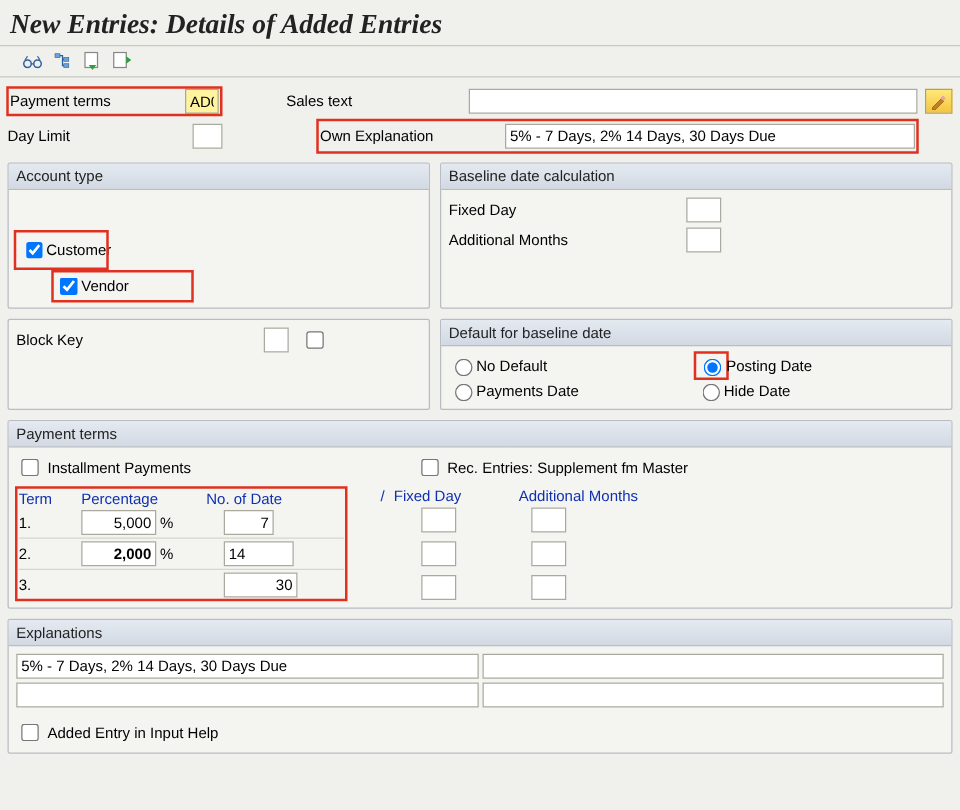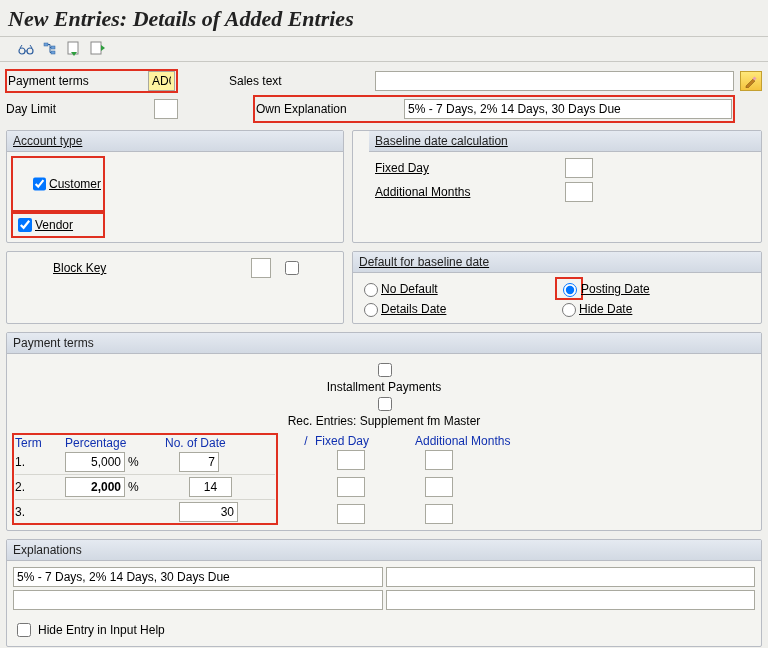"Account type" .twocol { text-decoration: underline -> none }
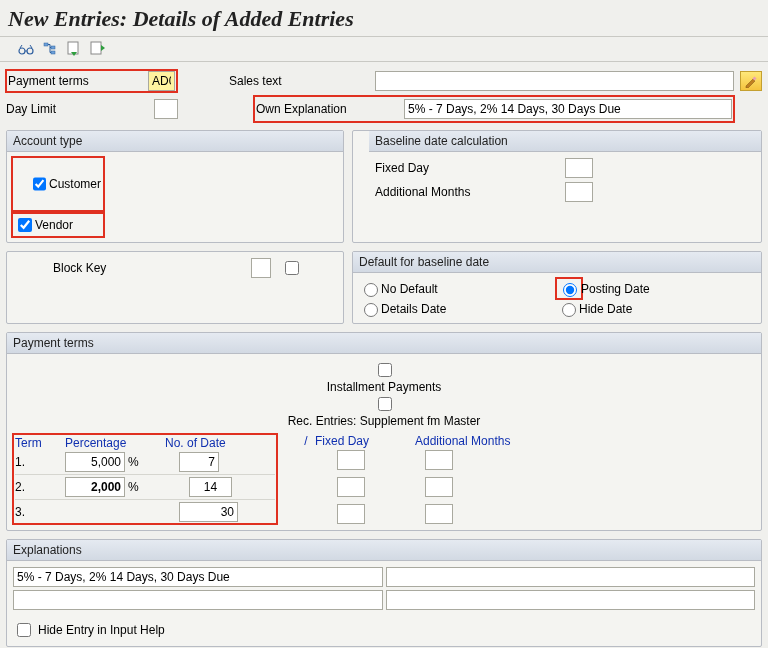"Baseline date calculation" div.groupbox { padding-left: 16px -> none }
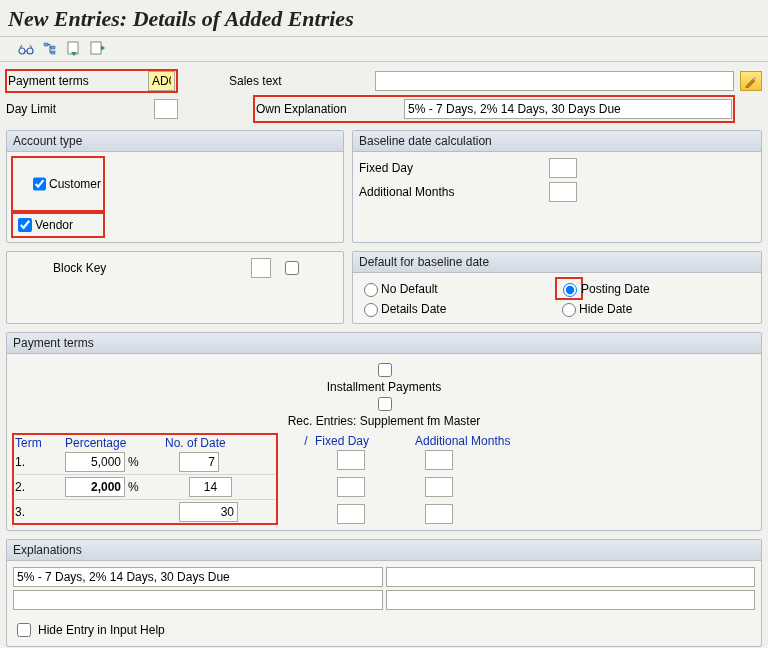"Customer" div.row { margin-top: none -> 28px; padding: 16px -> 4px; width: 90px -> 72px }
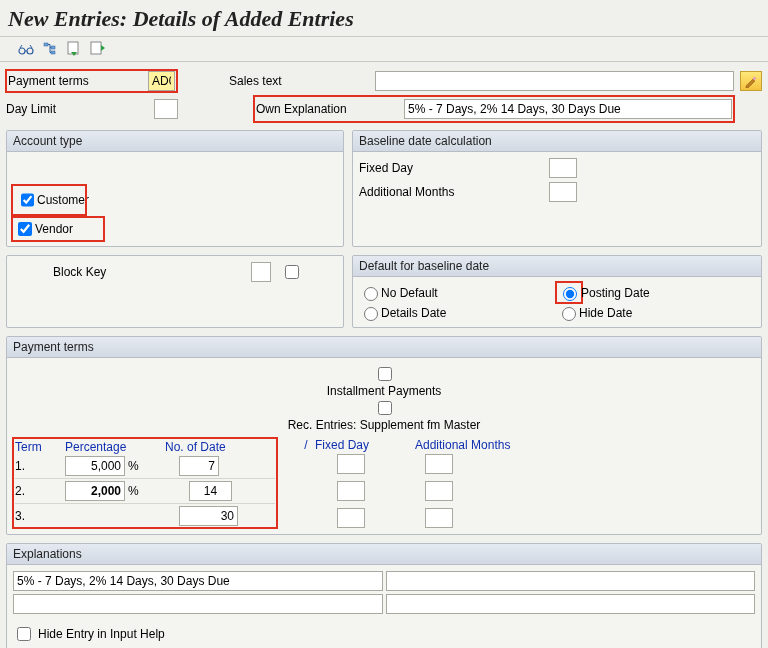"Vendor" div.row { margin-left: none -> 30px; width: 90px -> 110px }
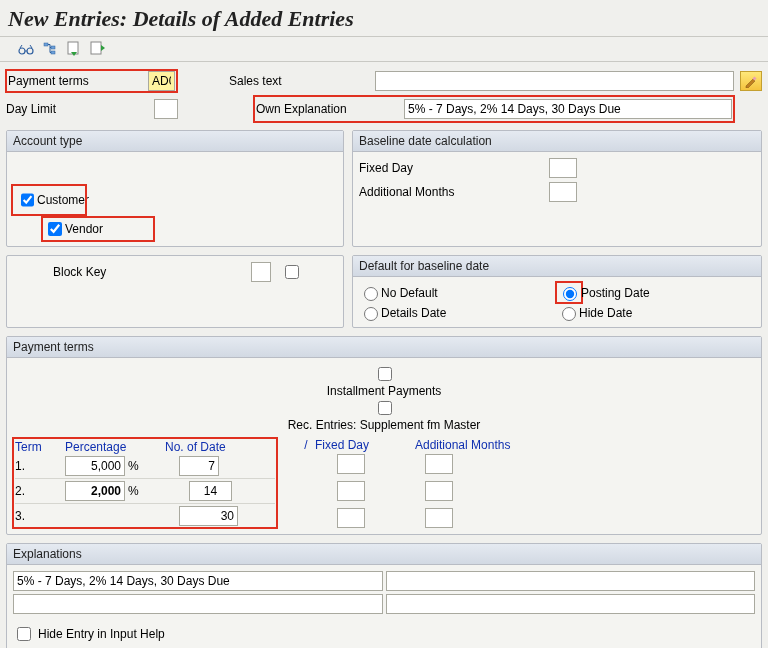"Block Key" span.lbl { margin-left: 40px -> none }
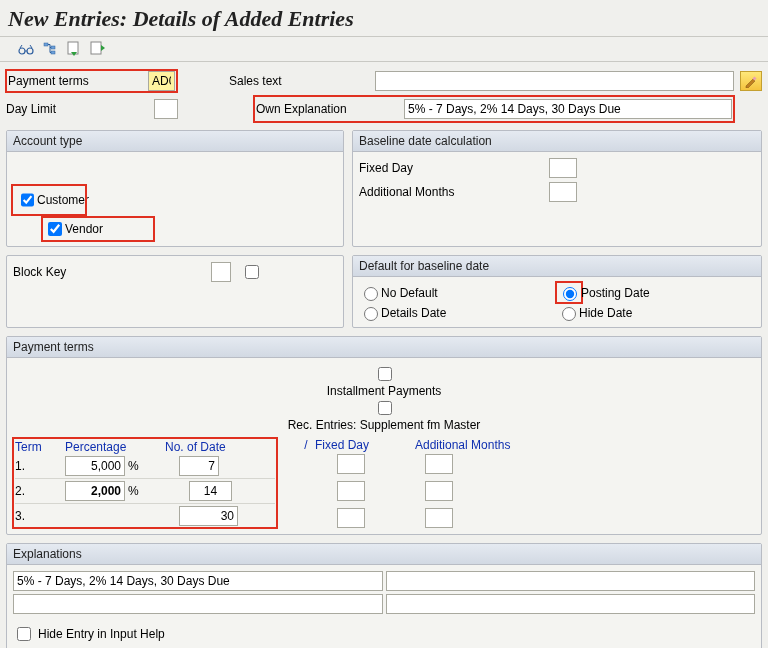"Details Date" span { text: Details -> Payments }
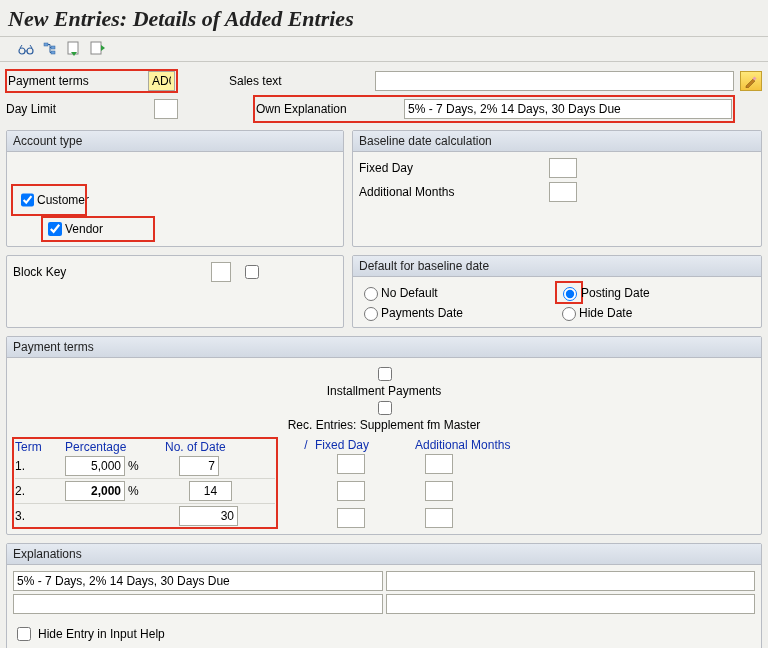"Installment Payments" div.row { flex-direction: column -> none }
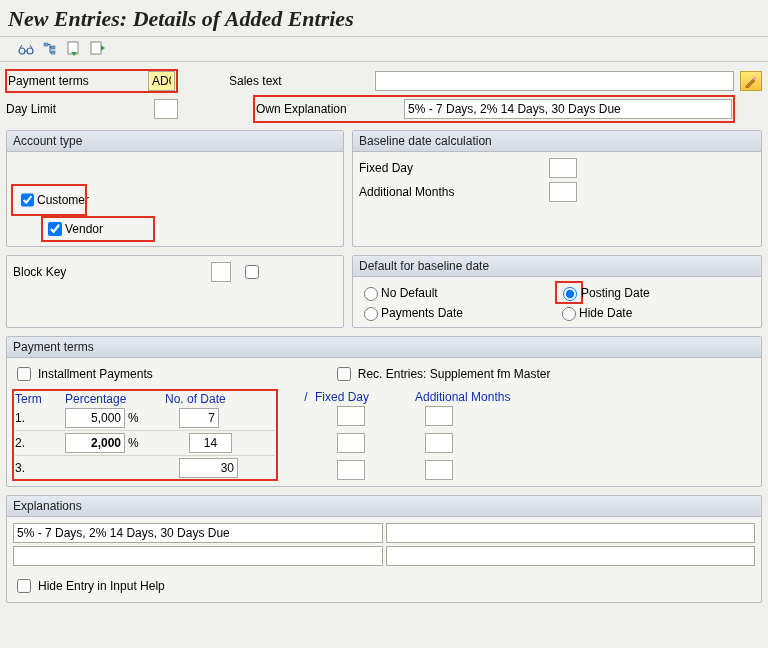"14" input { margin-left: 10px -> none; text-align: center -> left; width: 43px -> 56px }
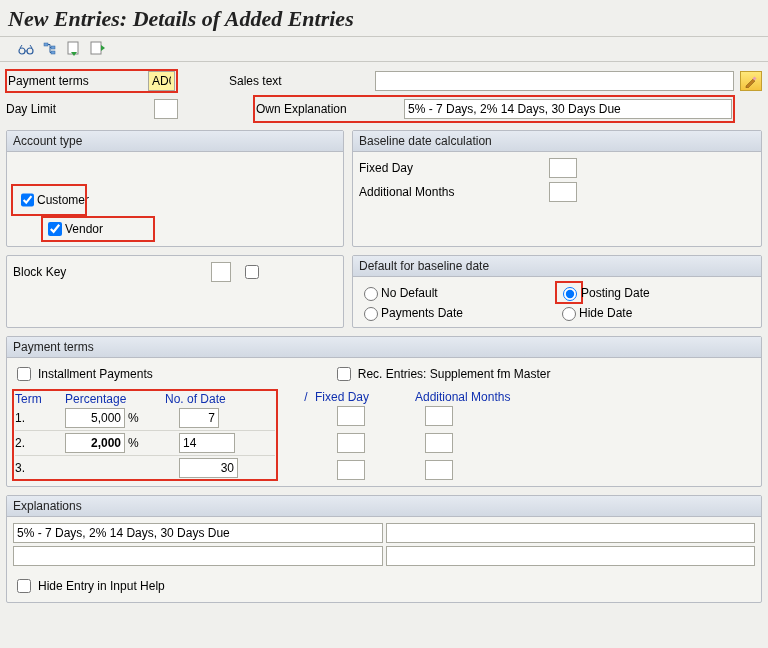"Hide Entry in Input Help" span { text: Hide -> Added }
